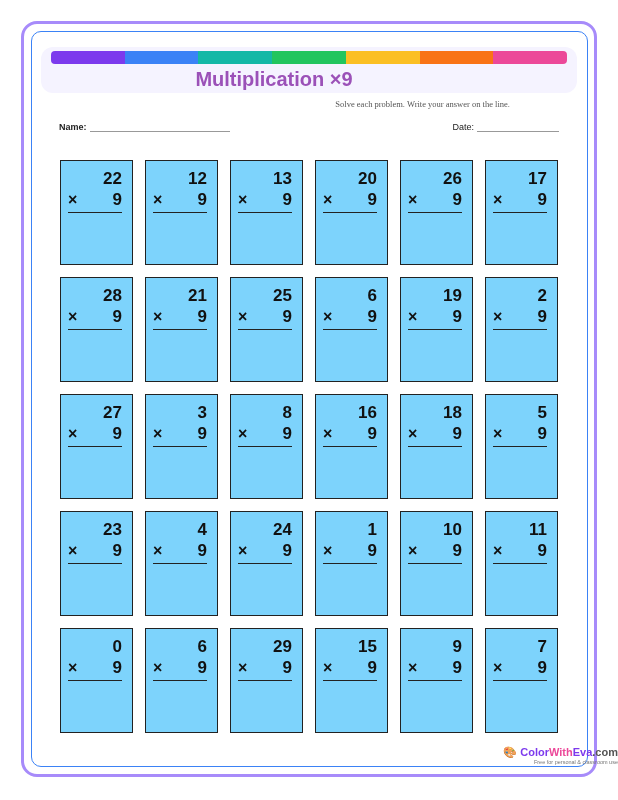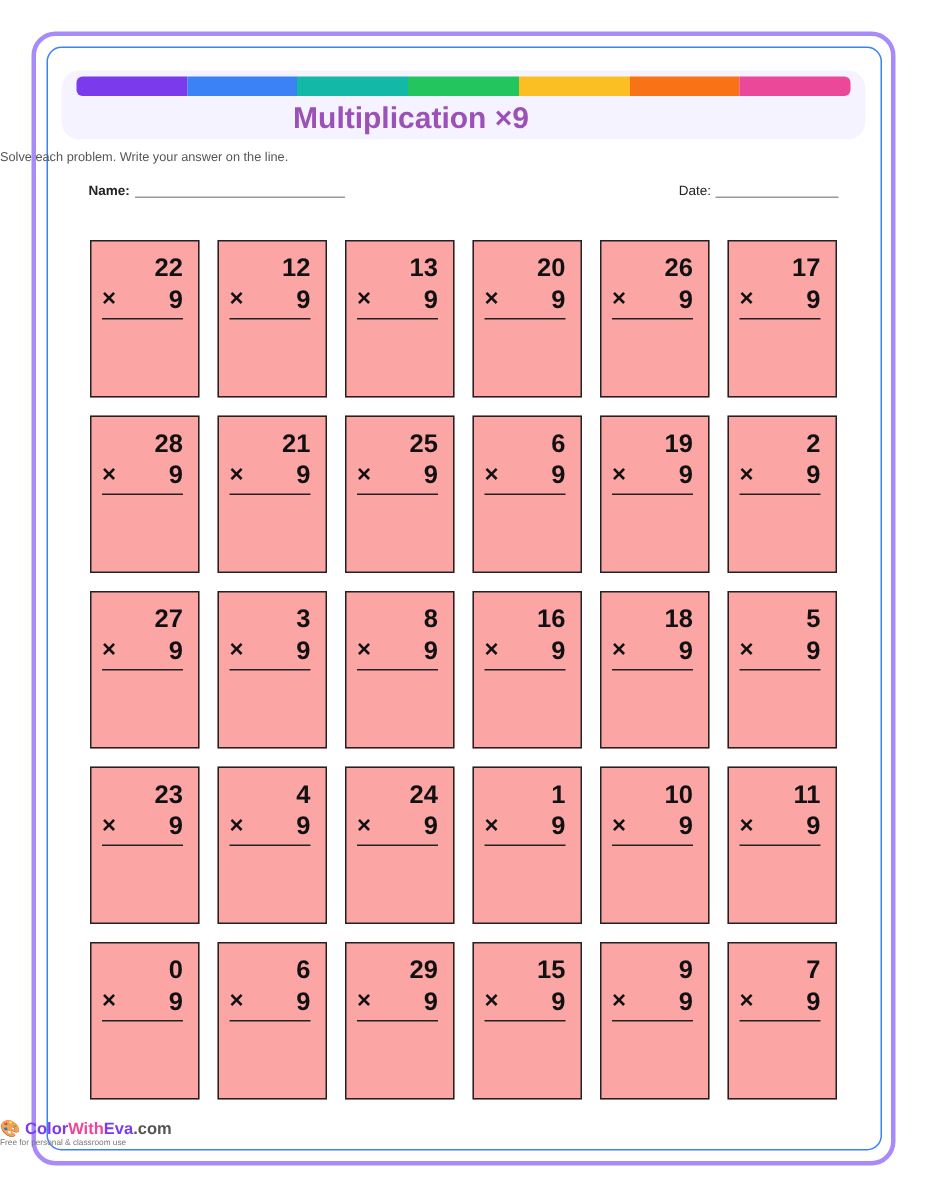"Solve each problem. Write your" .instr { font-family: none -> Liberation Serif, serif; text-align: left -> right }
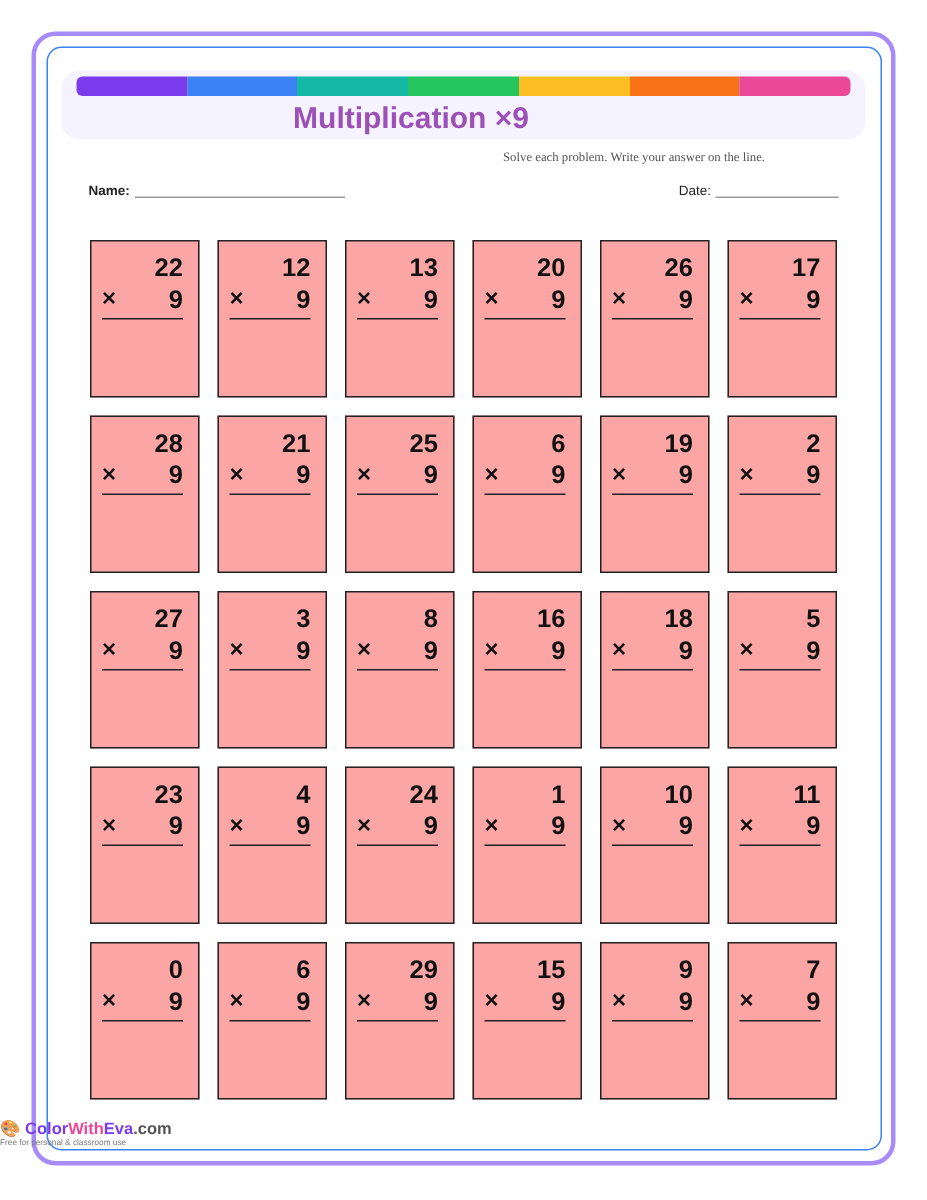"22" .cell { background: #fca5a5 -> #7dd3fc }
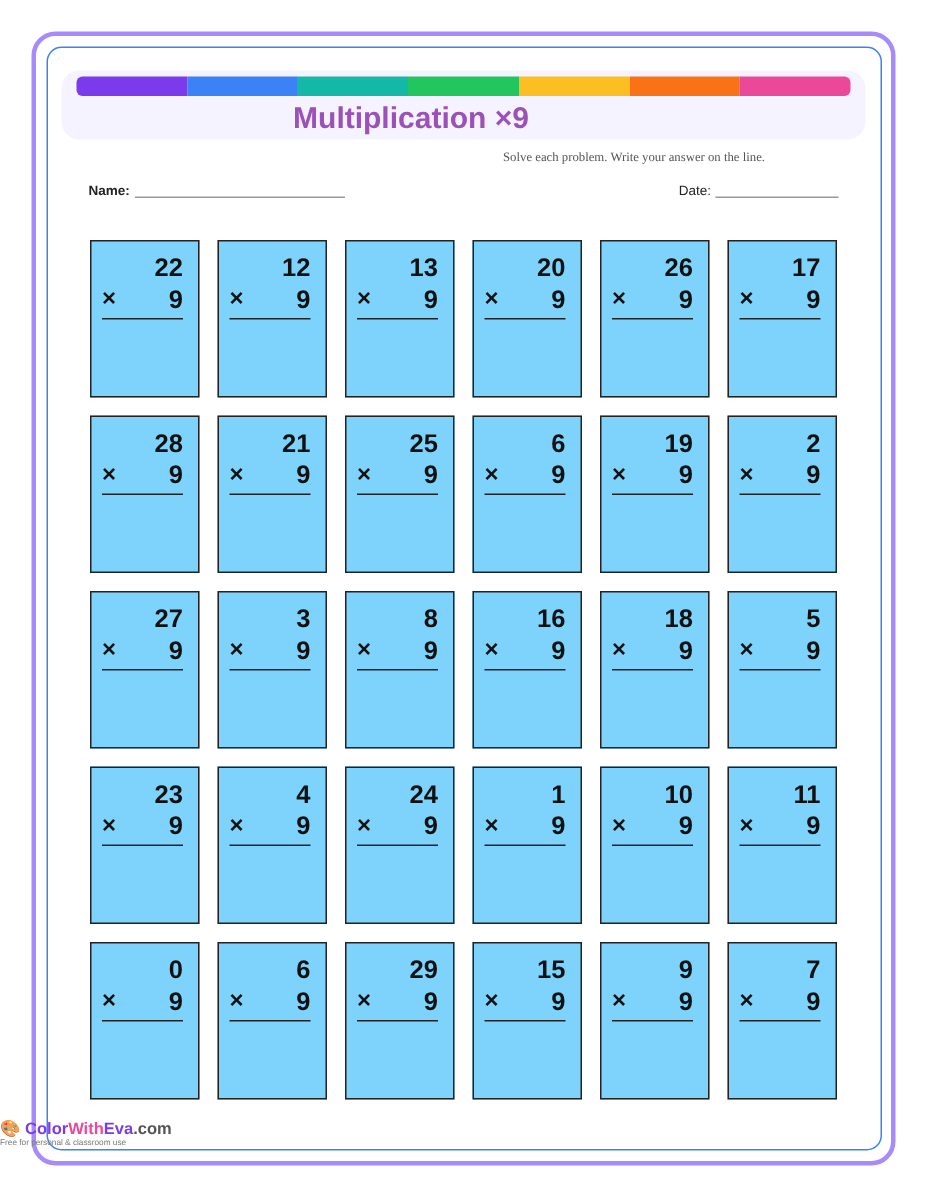"🎨 ColorWithEva.com" .footer { text-align: left -> right }
